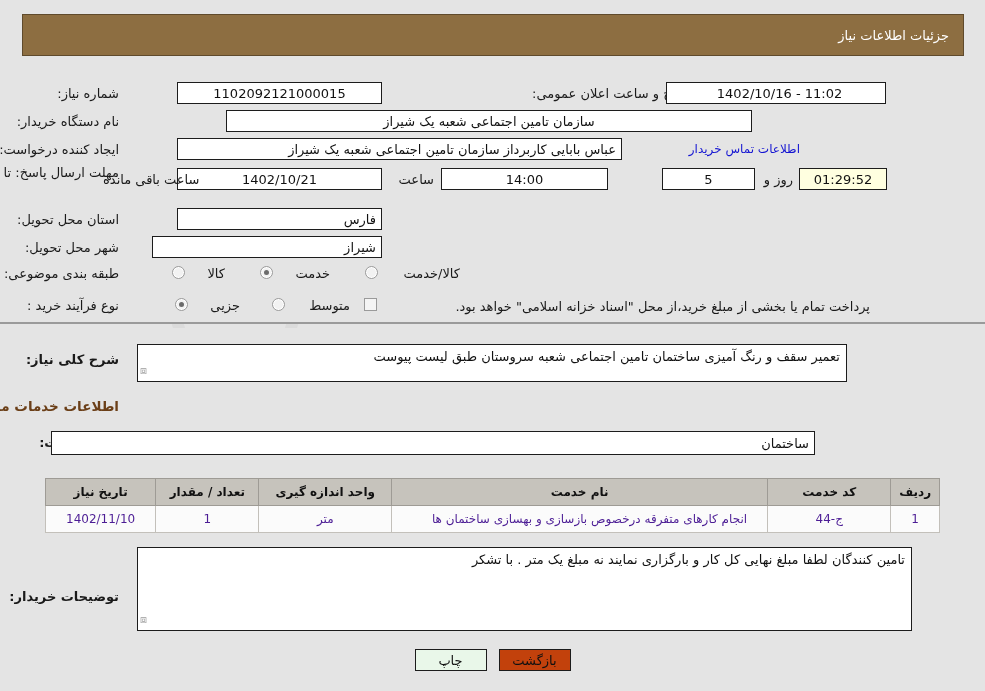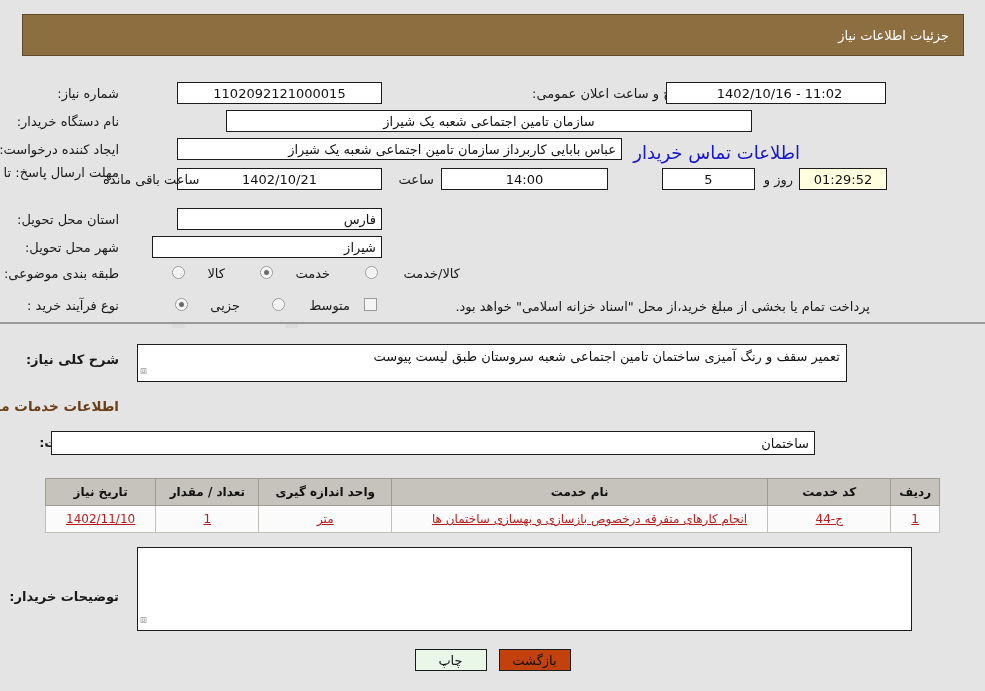"اطلاعات تماس خریدار" .link { font-size: 18px -> 12px }
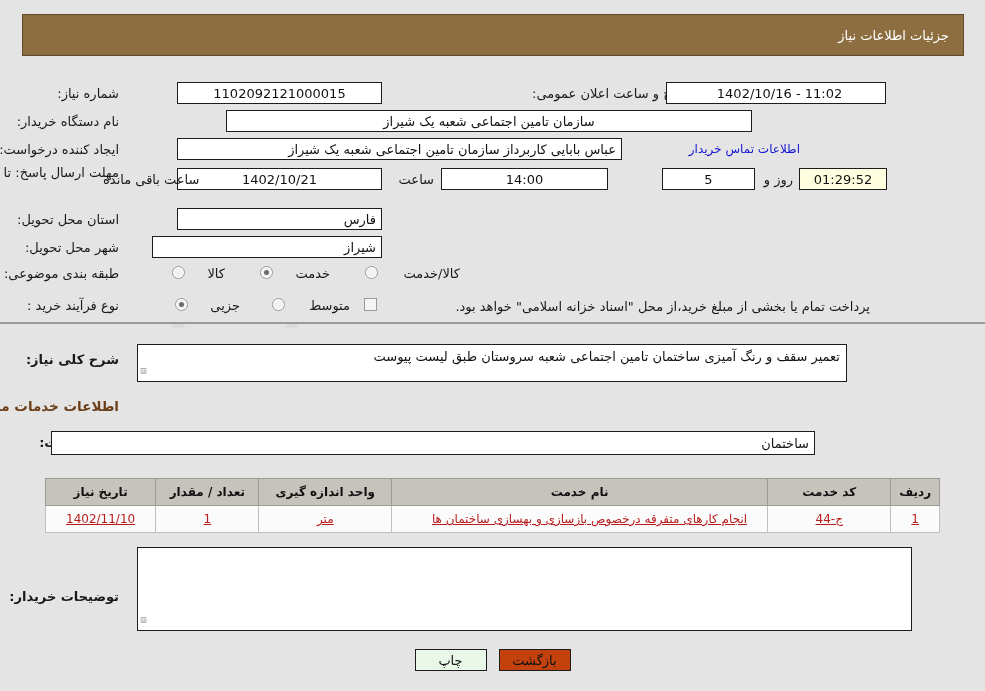"1402/11/10" .tbl td { color: #b91c1c -> #4c1d95; text-decoration: underline -> none }
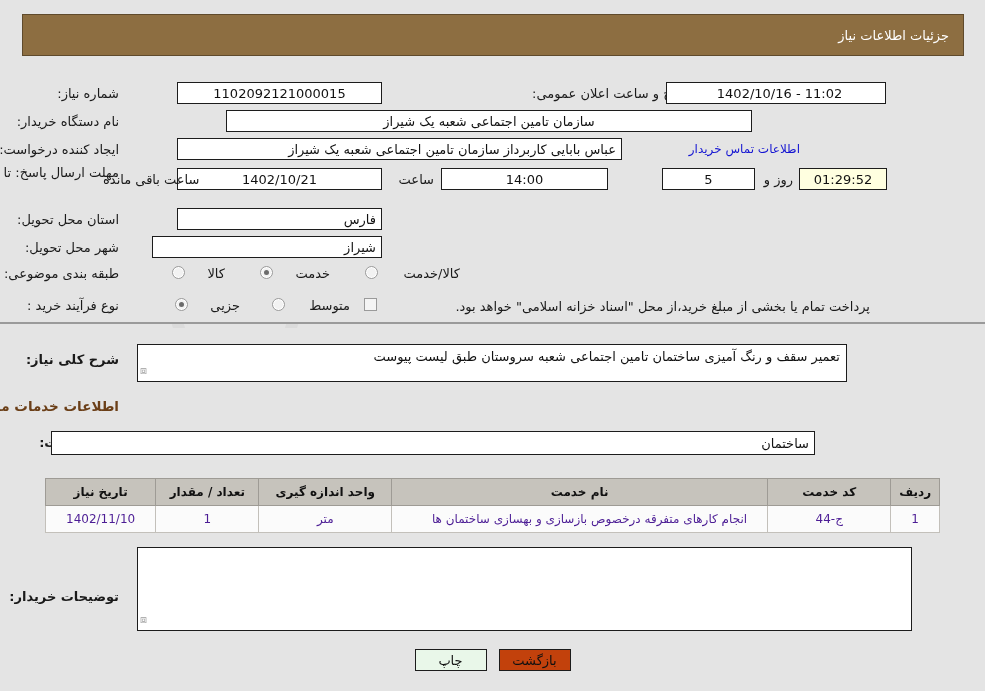"تامین کنندگان لطفا مبلغ نهایی" span { html: none -> <span>تامین کنندگان لطفا مبلغ نهایی کل کار و بارگزاری نمایند نه مبلغ یک متر . با تشکر</span> }
